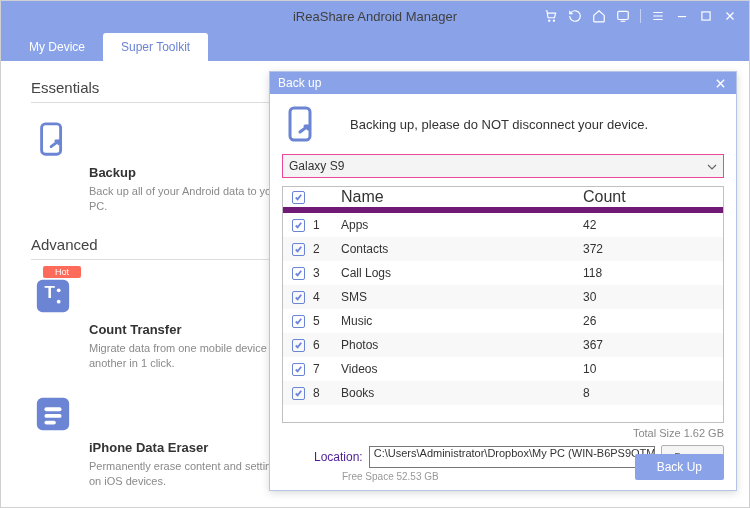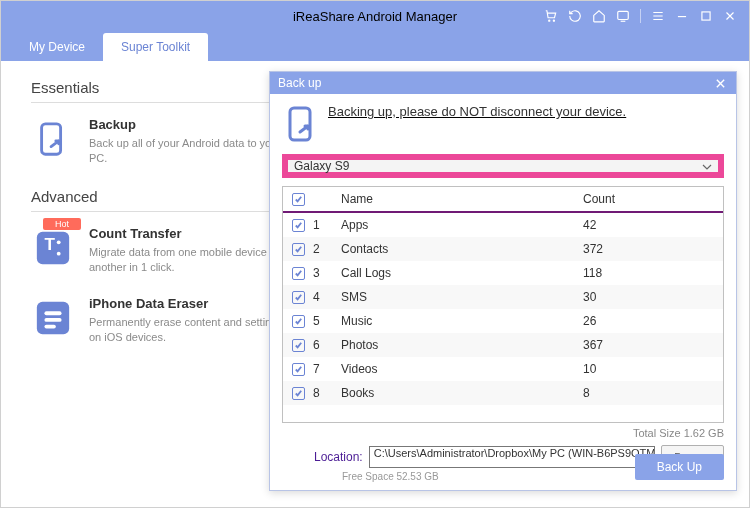"iReaShare Android Manager" .titlebar { color: #000000 -> #404040 }
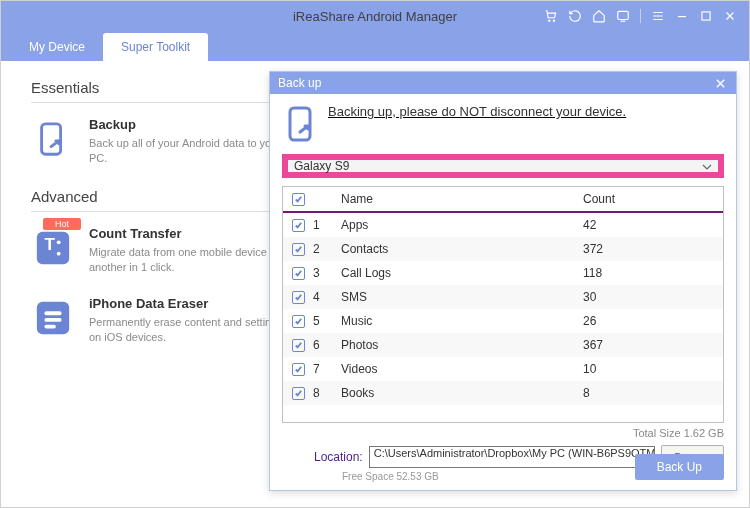"Backing up, please do NOT" .modal-banner { align-items: flex-start -> center; gap: 6px -> 28px; text-decoration: underline -> none }
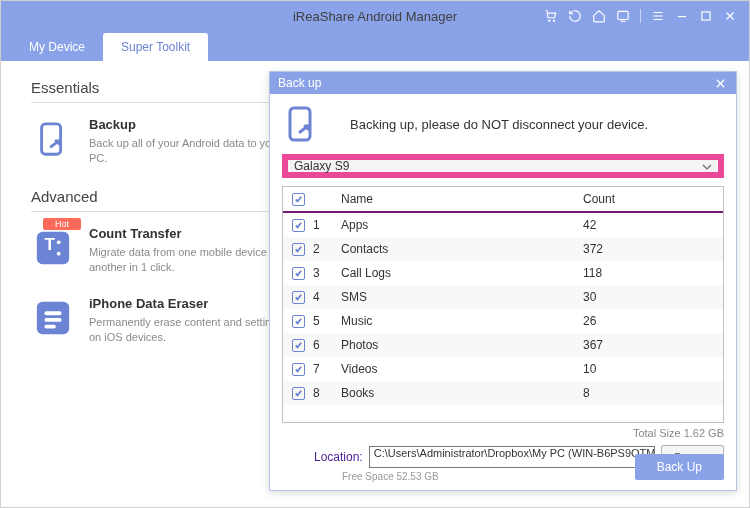"Backup" .feature-title { margin-top: none -> 48px }
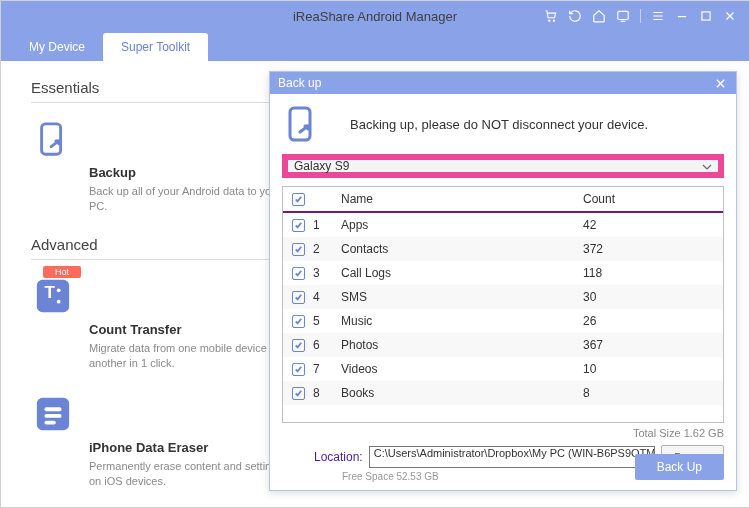"Galaxy S9" .device-select { border: 6px solid #ec4899 -> 1px solid #ec4899 }
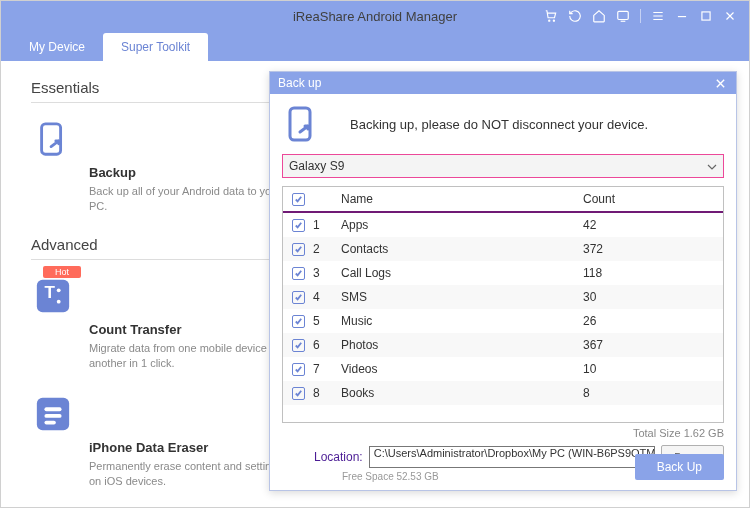"Name" .grid-header { border-bottom: 2px solid #701a75 -> 6px solid #701a75; font-size: 12px -> 16px }
